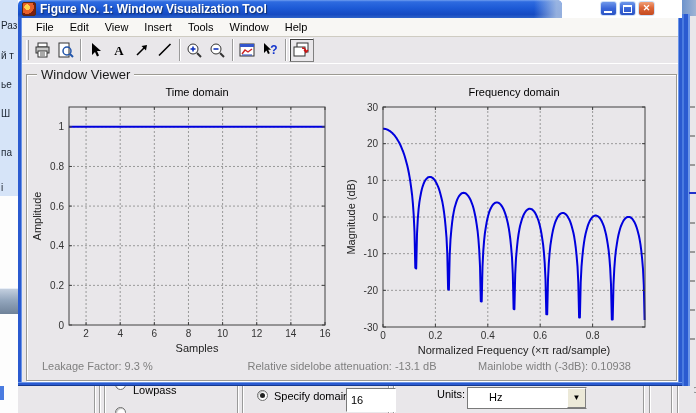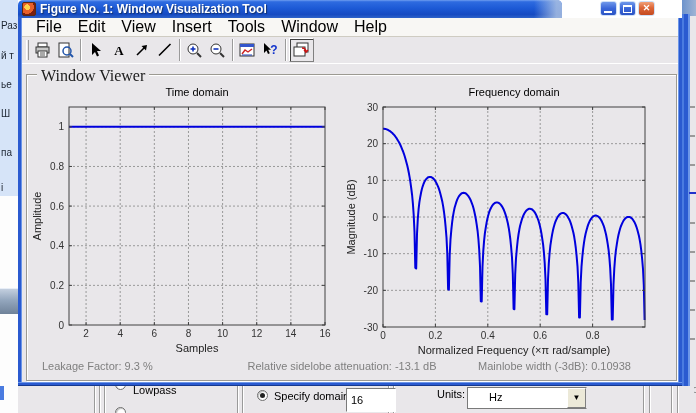"File" .menu-item { font-size: 16px -> 11px }
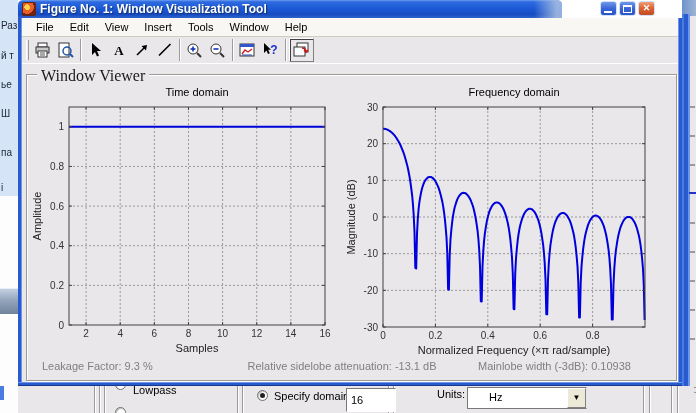"Window Viewer" .groupbox-label { font-family: Liberation Serif, serif -> none; font-size: 16px -> 13px }
